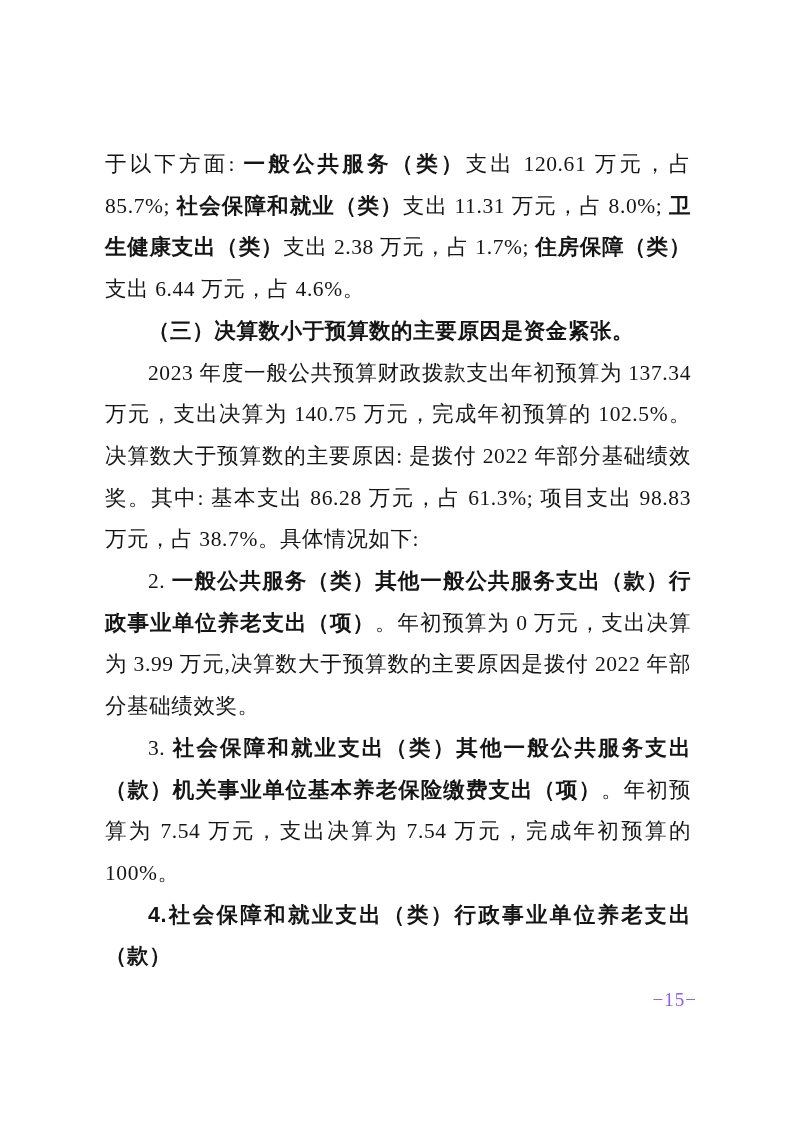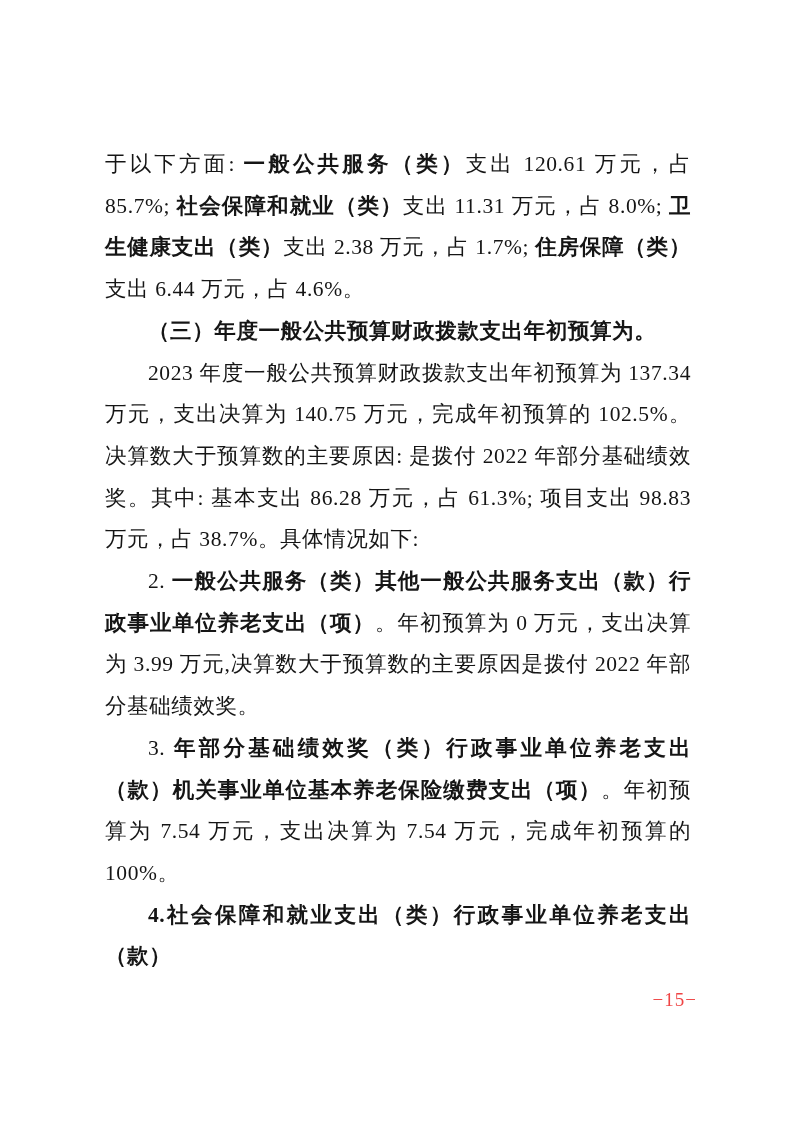"一般公共服务（类）" .seg-bold { font-family: Liberation Serif, serif -> Liberation Sans, sans-serif }
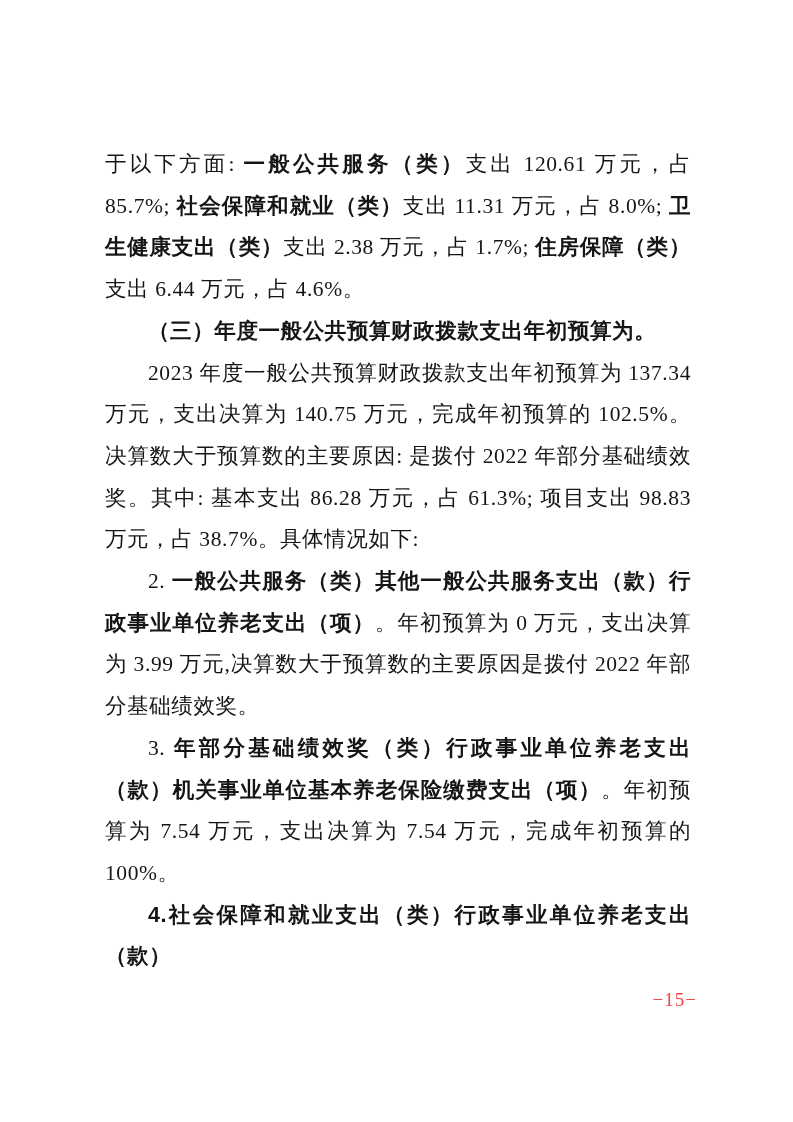"（三）年度一般公共预算财政拨款支出年初预算为。" span.seg { text: 年度一般公共预算财政拨款支出年初预算为 -> 决算数小于预算数的主要原因是资金紧张 }
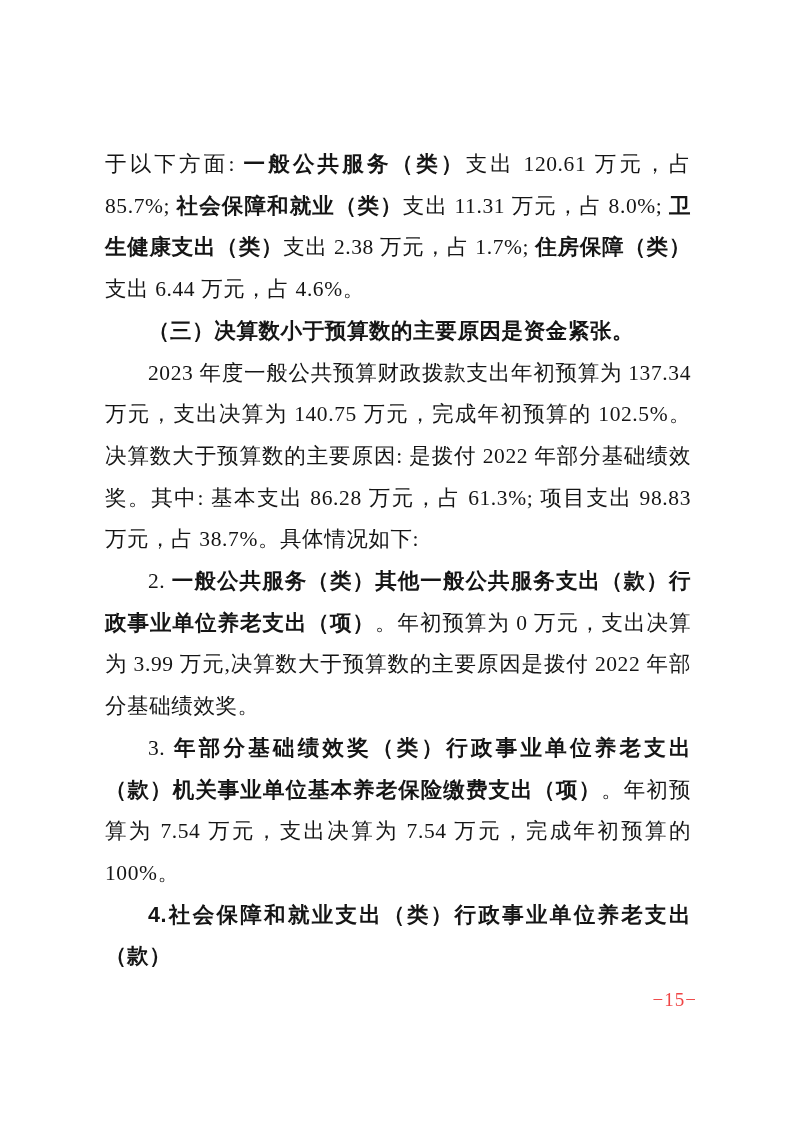"年部分基础绩效奖（类）行政事业单位养老支出（款）机关事业单位基本养老保险缴费支出" span.seg { text: 年部分基础绩效奖（类）行政事业单位养老 -> 社会保障和就业支出（类）其他一般公共服务 }
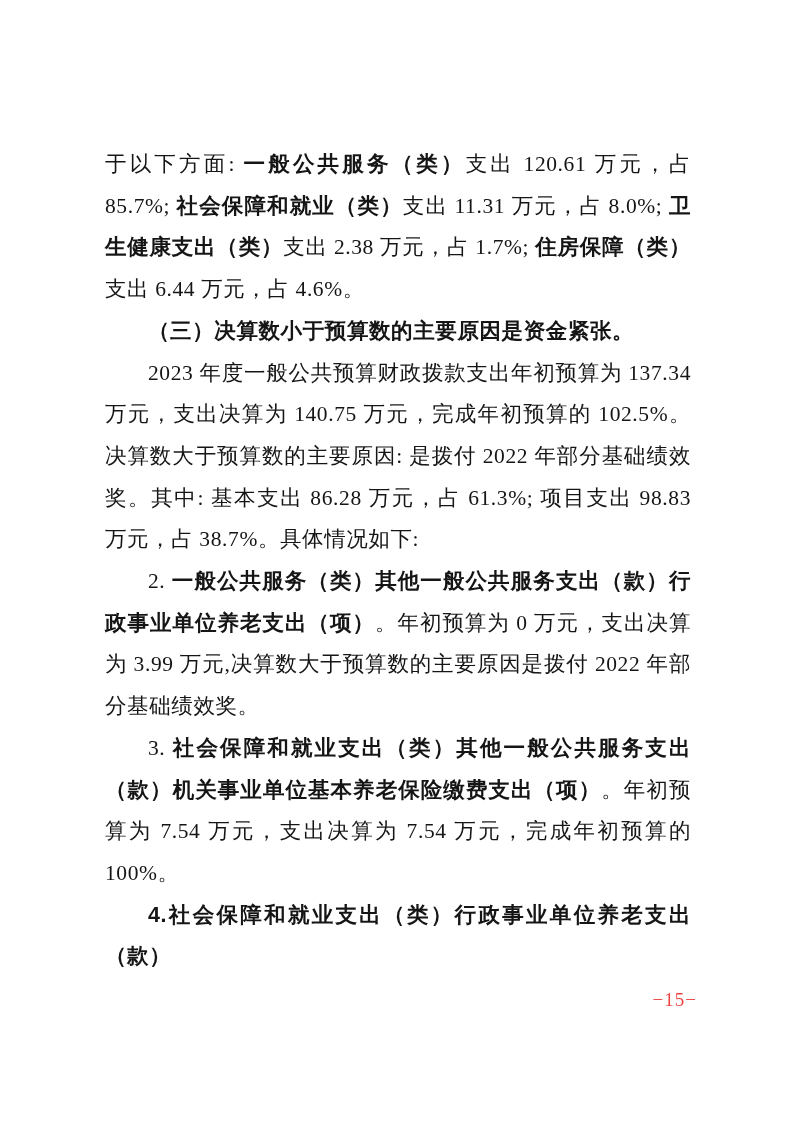"−15−" .page-footer { color: #ef4444 -> #8b5cf6 }
